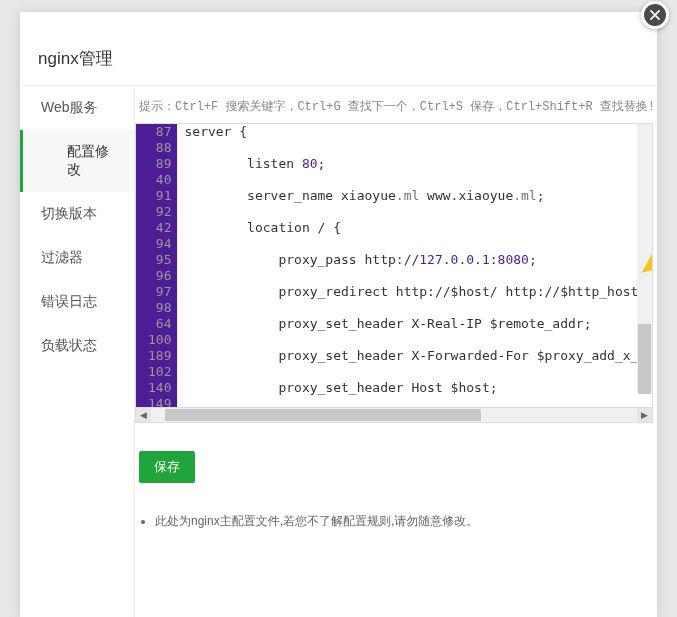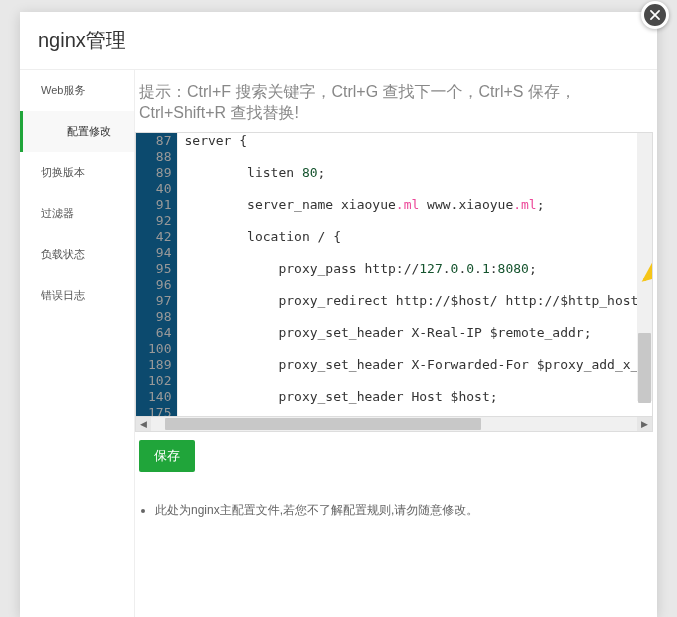"nginx管理" .modal-title { font-size: 20px -> 17px; margin-top: none -> 20px }
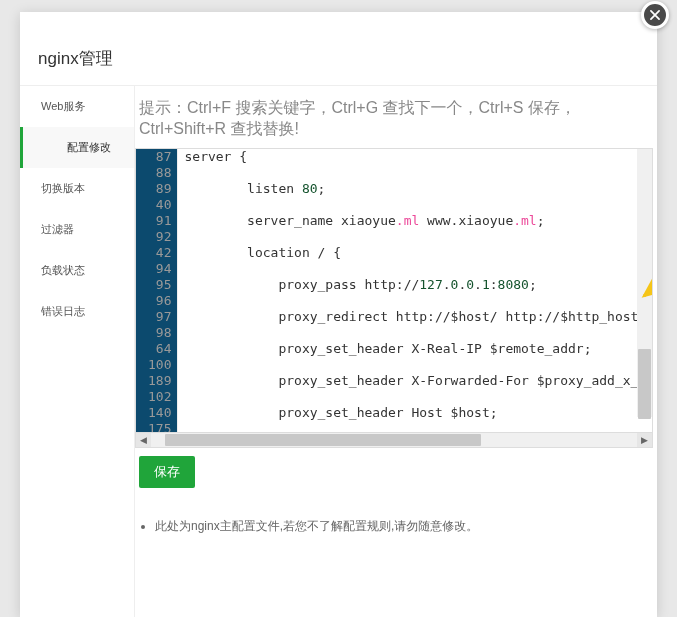"Web服务" .sidebar-item { font-size: 11px -> 14px }
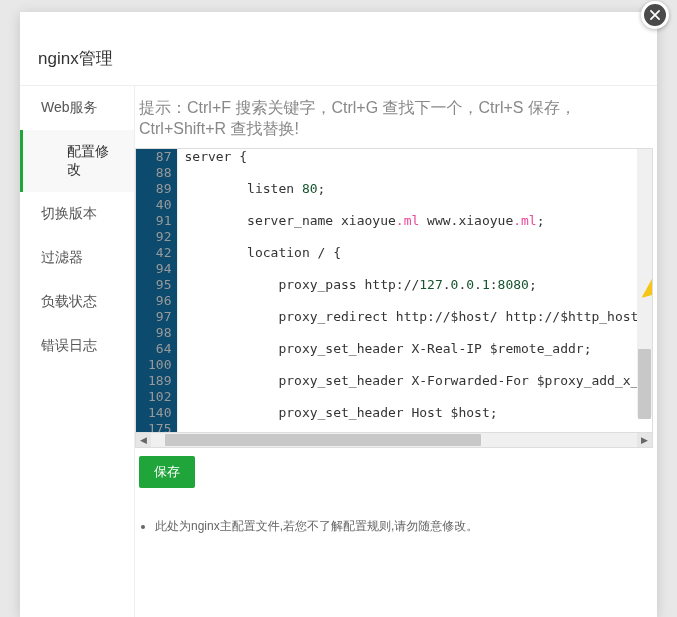"提示：Ctrl+F 搜索关键字，Ctrl+G 查找下一个，Ctrl+S" .hint { font-family: none -> Liberation Mono, monospace; font-size: 16px -> 12px }
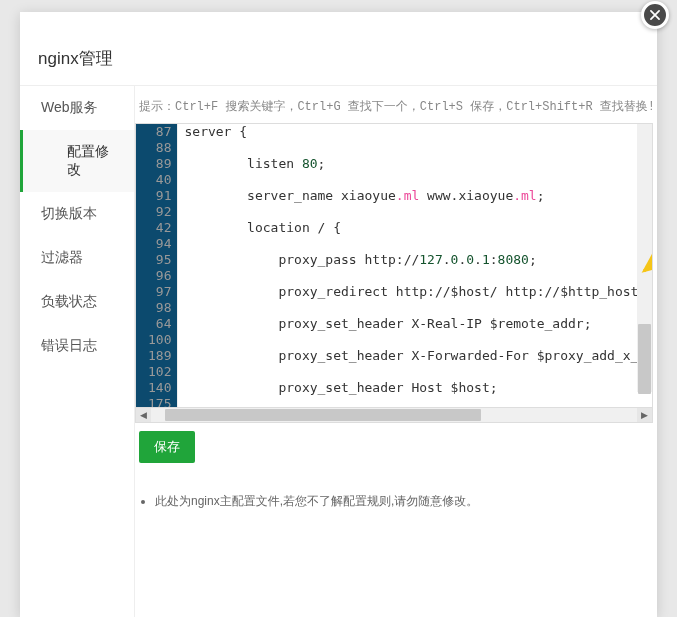"87" .gutter { background: #0c4a6e -> #4c1d95 }
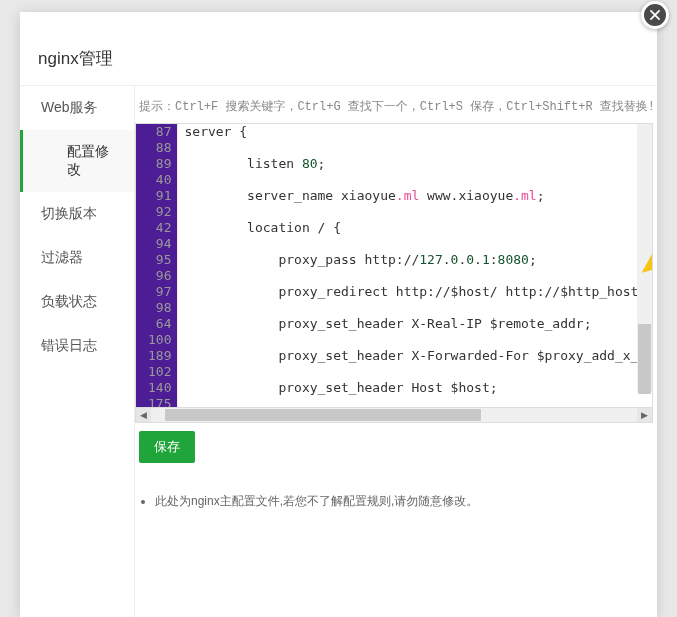"80" .tok-num { color: #14532d -> #4c1d95 }
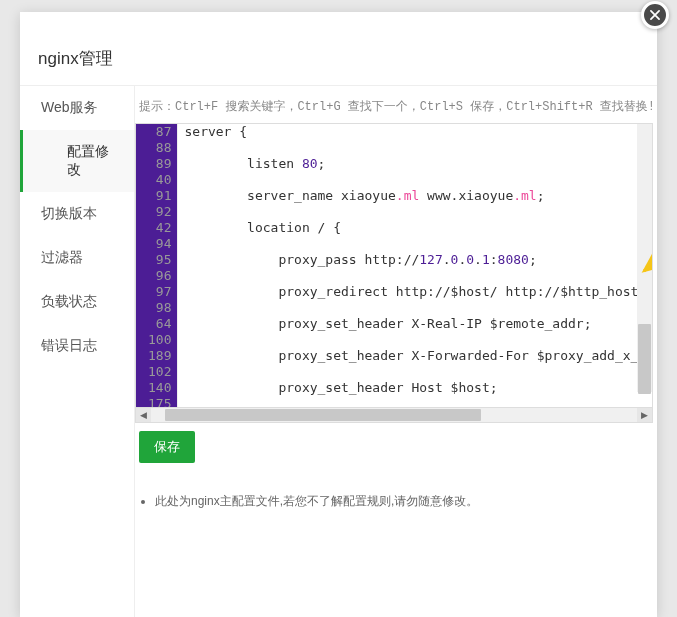".ml" .tok-dot { color: #ec4899 -> #737373 }
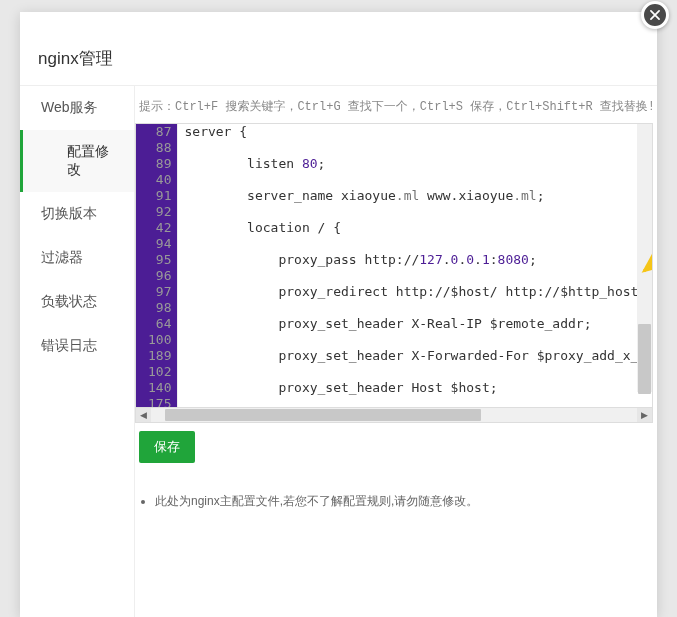"负载状态" div.sidebar-item { order: before "错误日志" -> after "错误日志" }
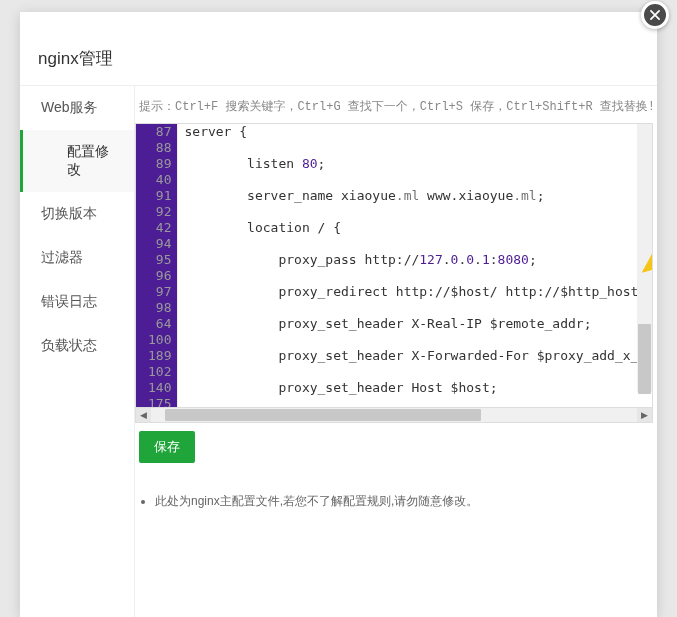"175" div { text: 175 -> 149 }
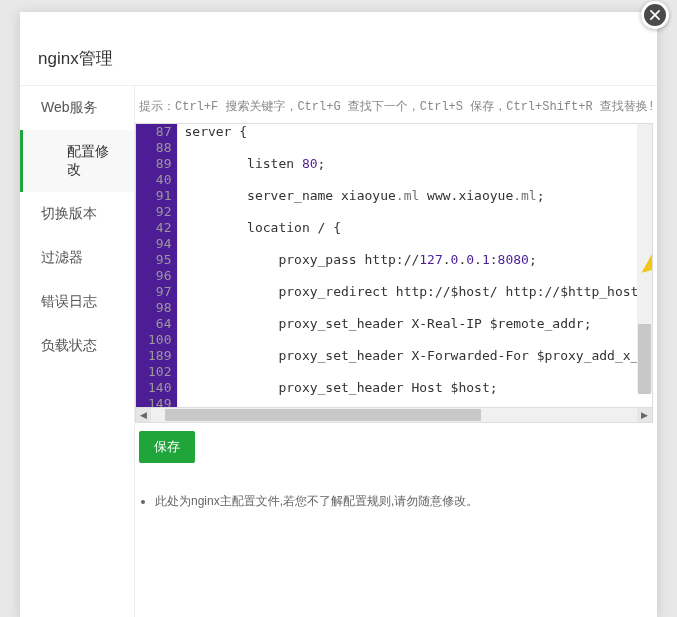"保存" .save-btn { margin: 8px 0 0 4px -> 28px 0 0 4px }
